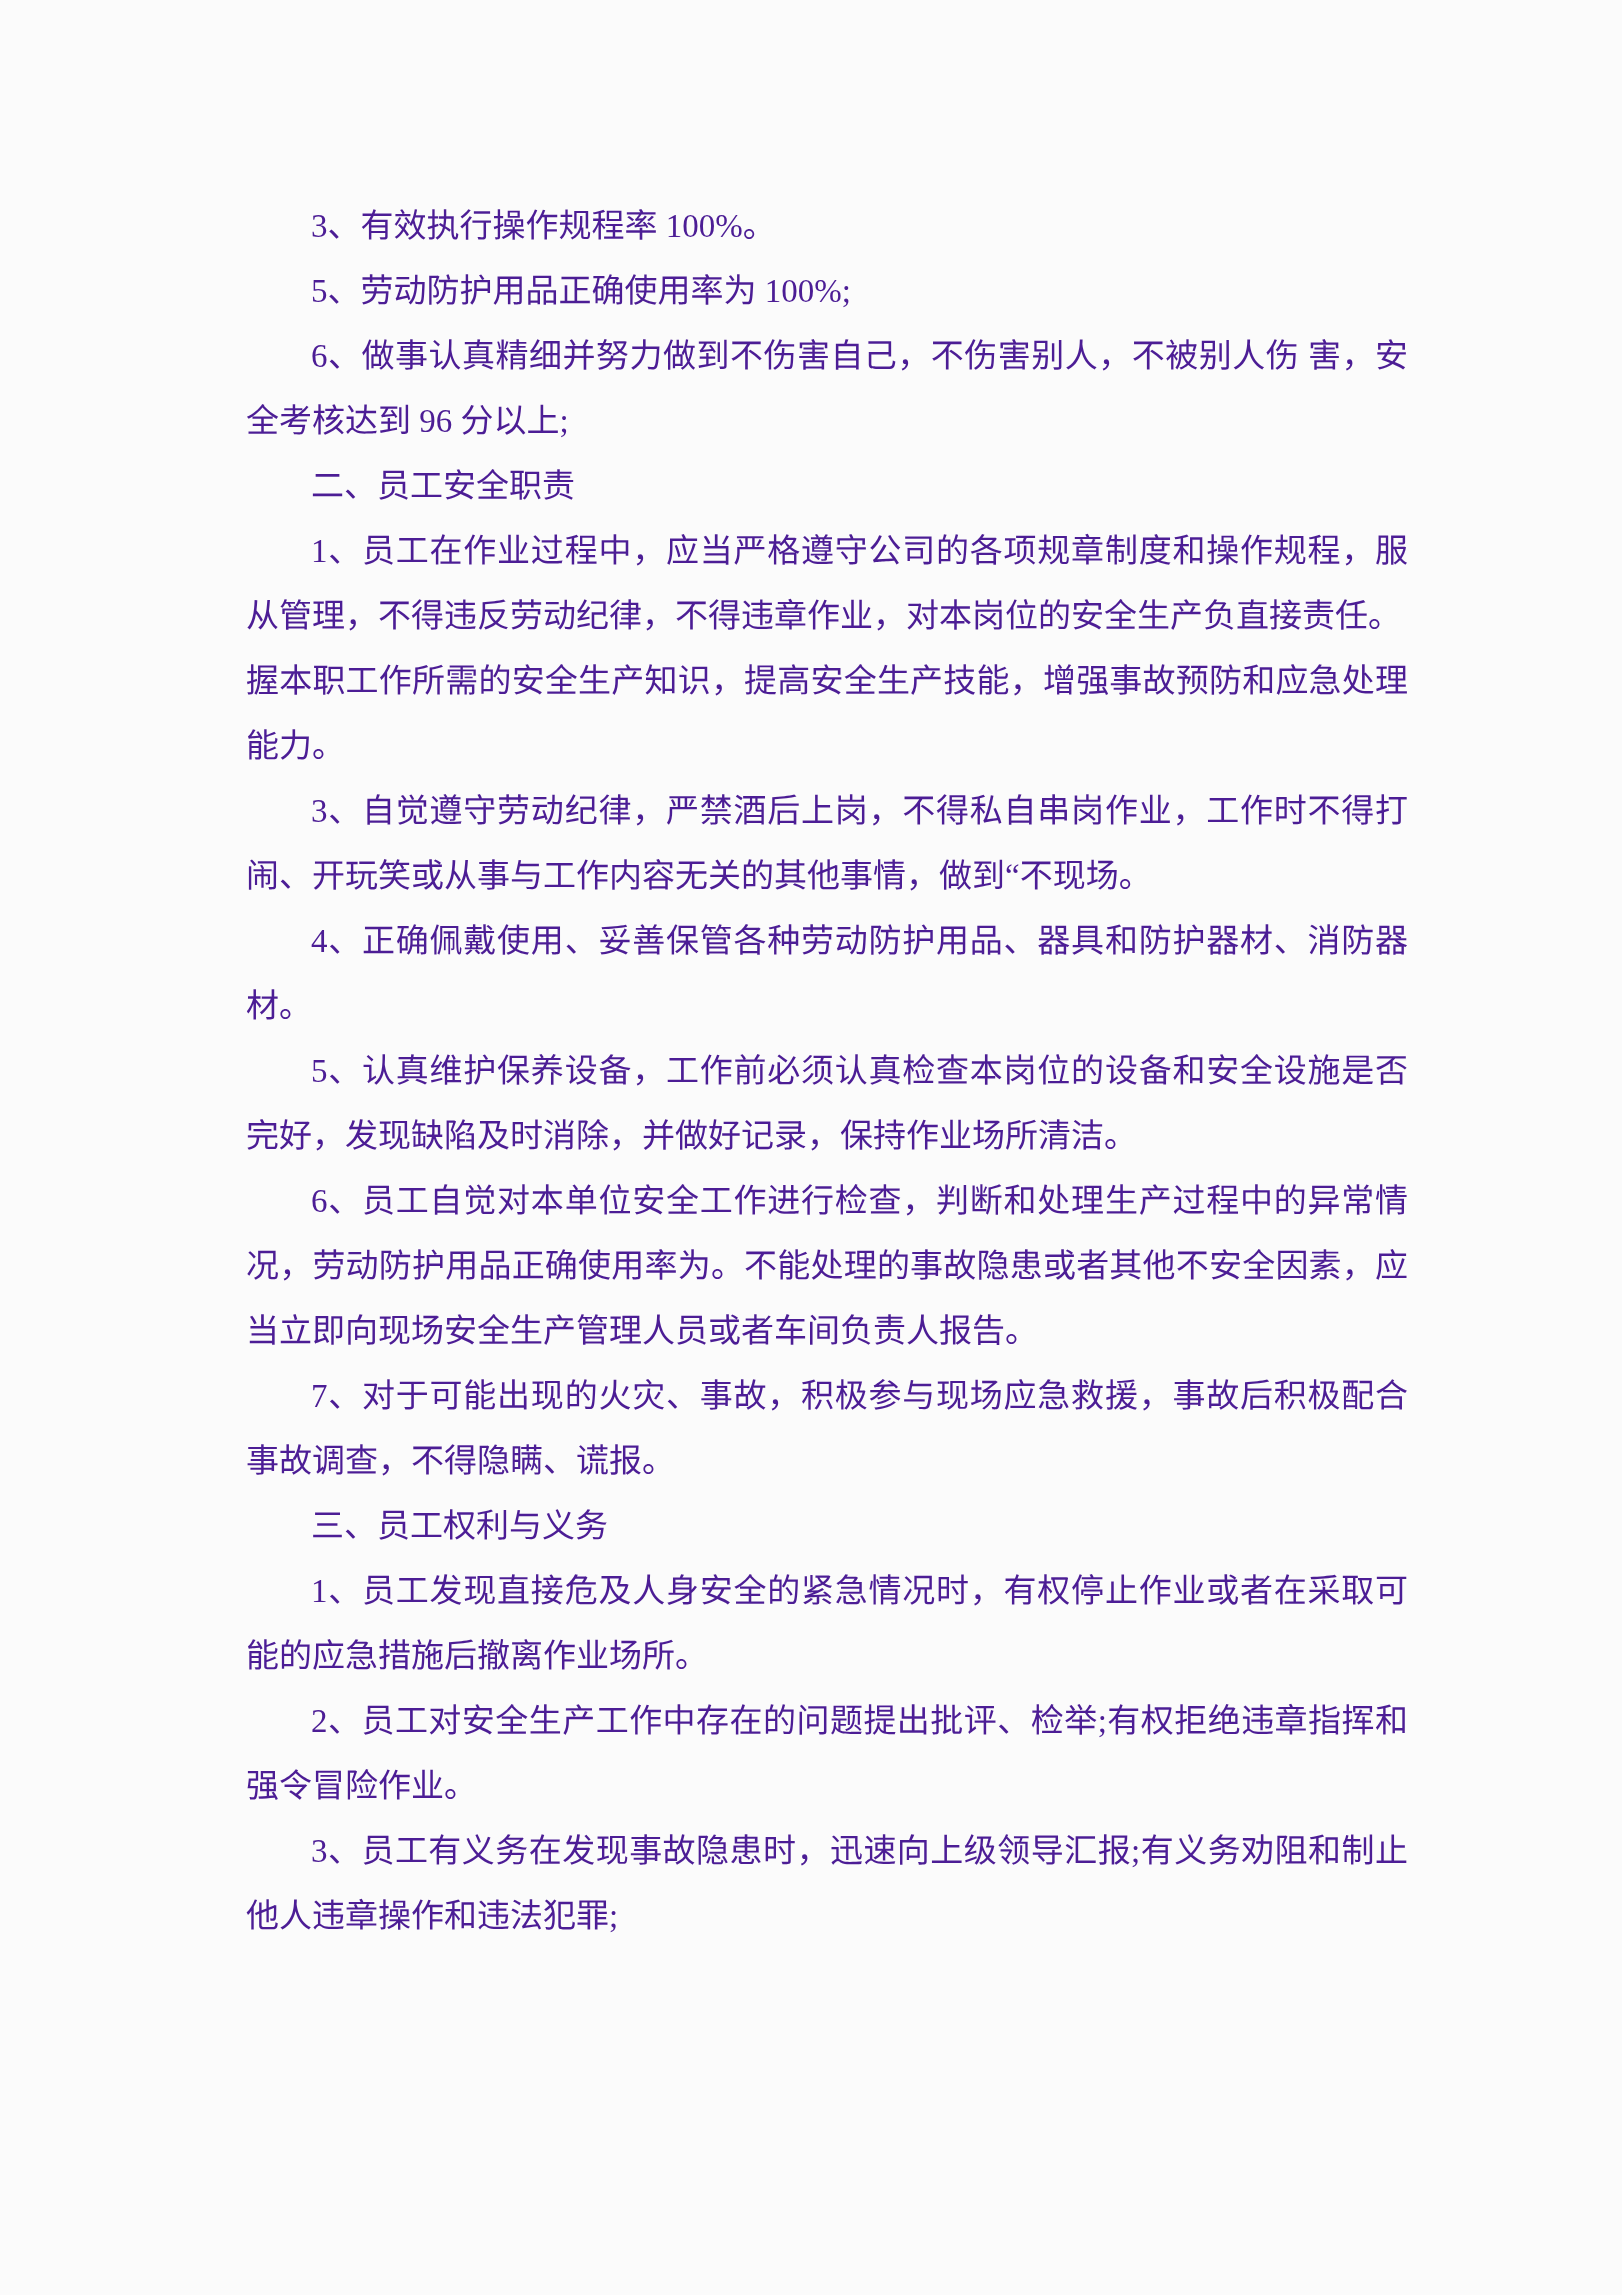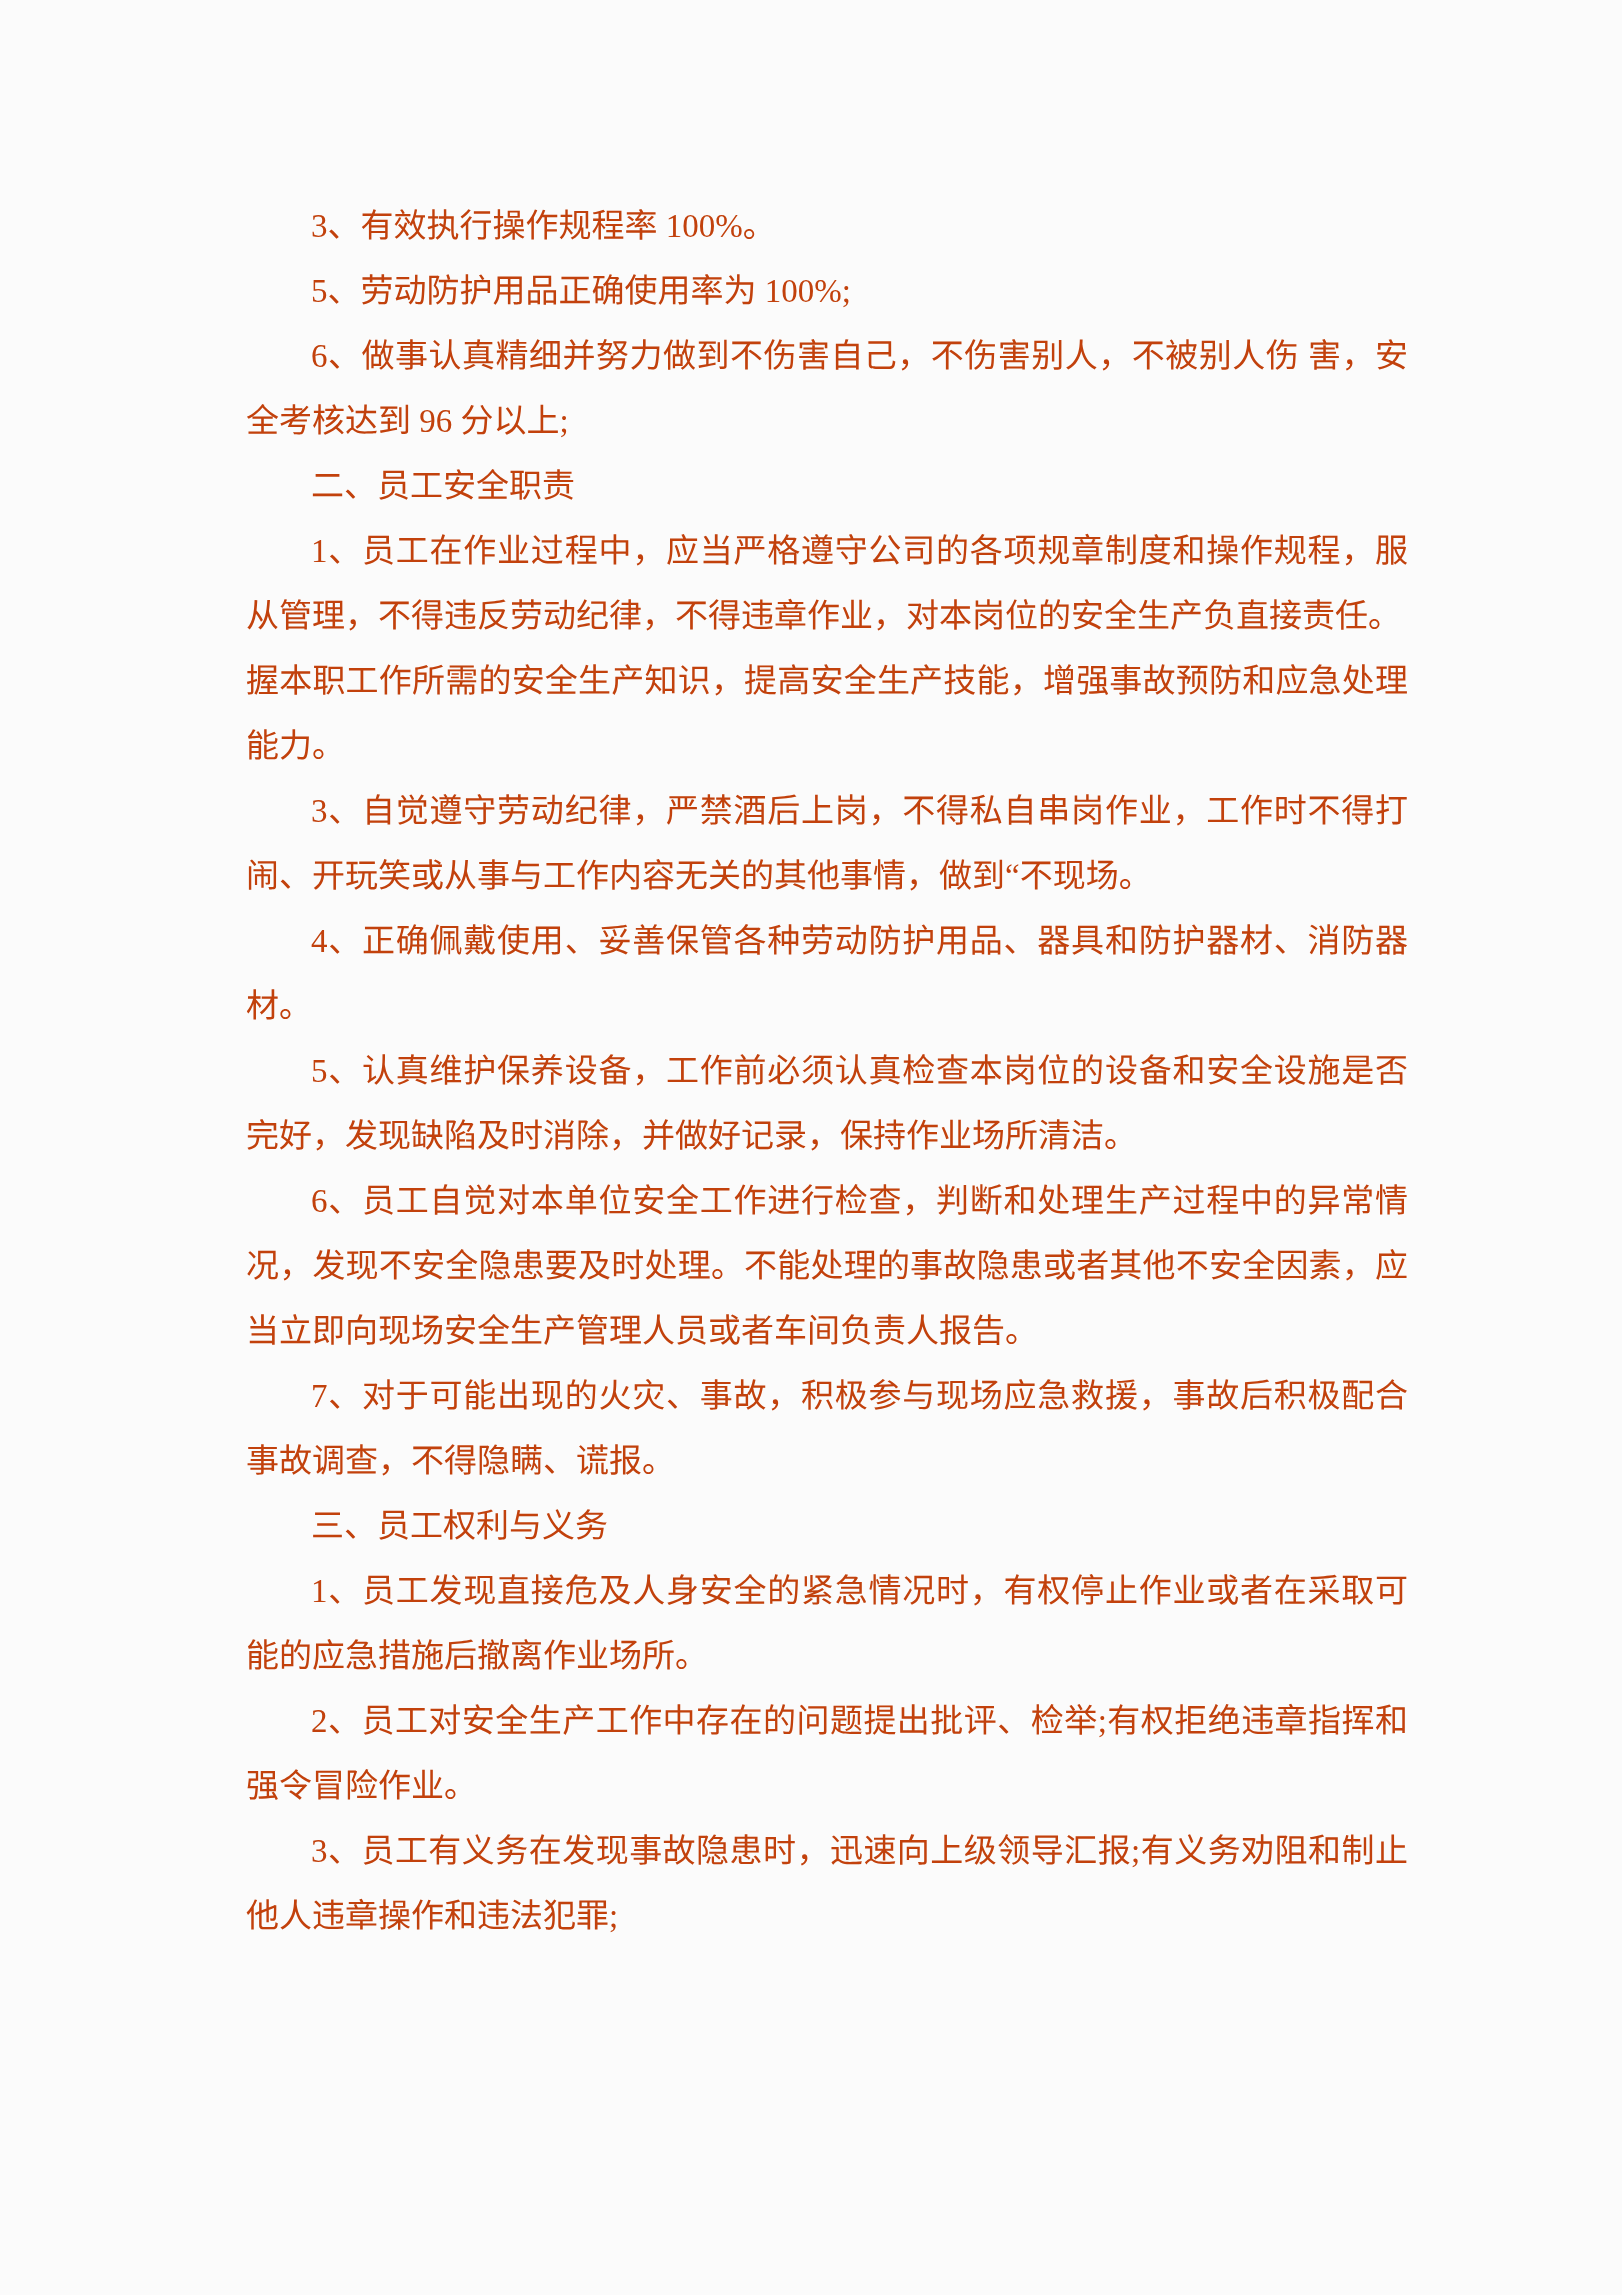"3、有效执行操作规程率 100%。" section.text-block { color: #c2410c -> #4c1d95 }
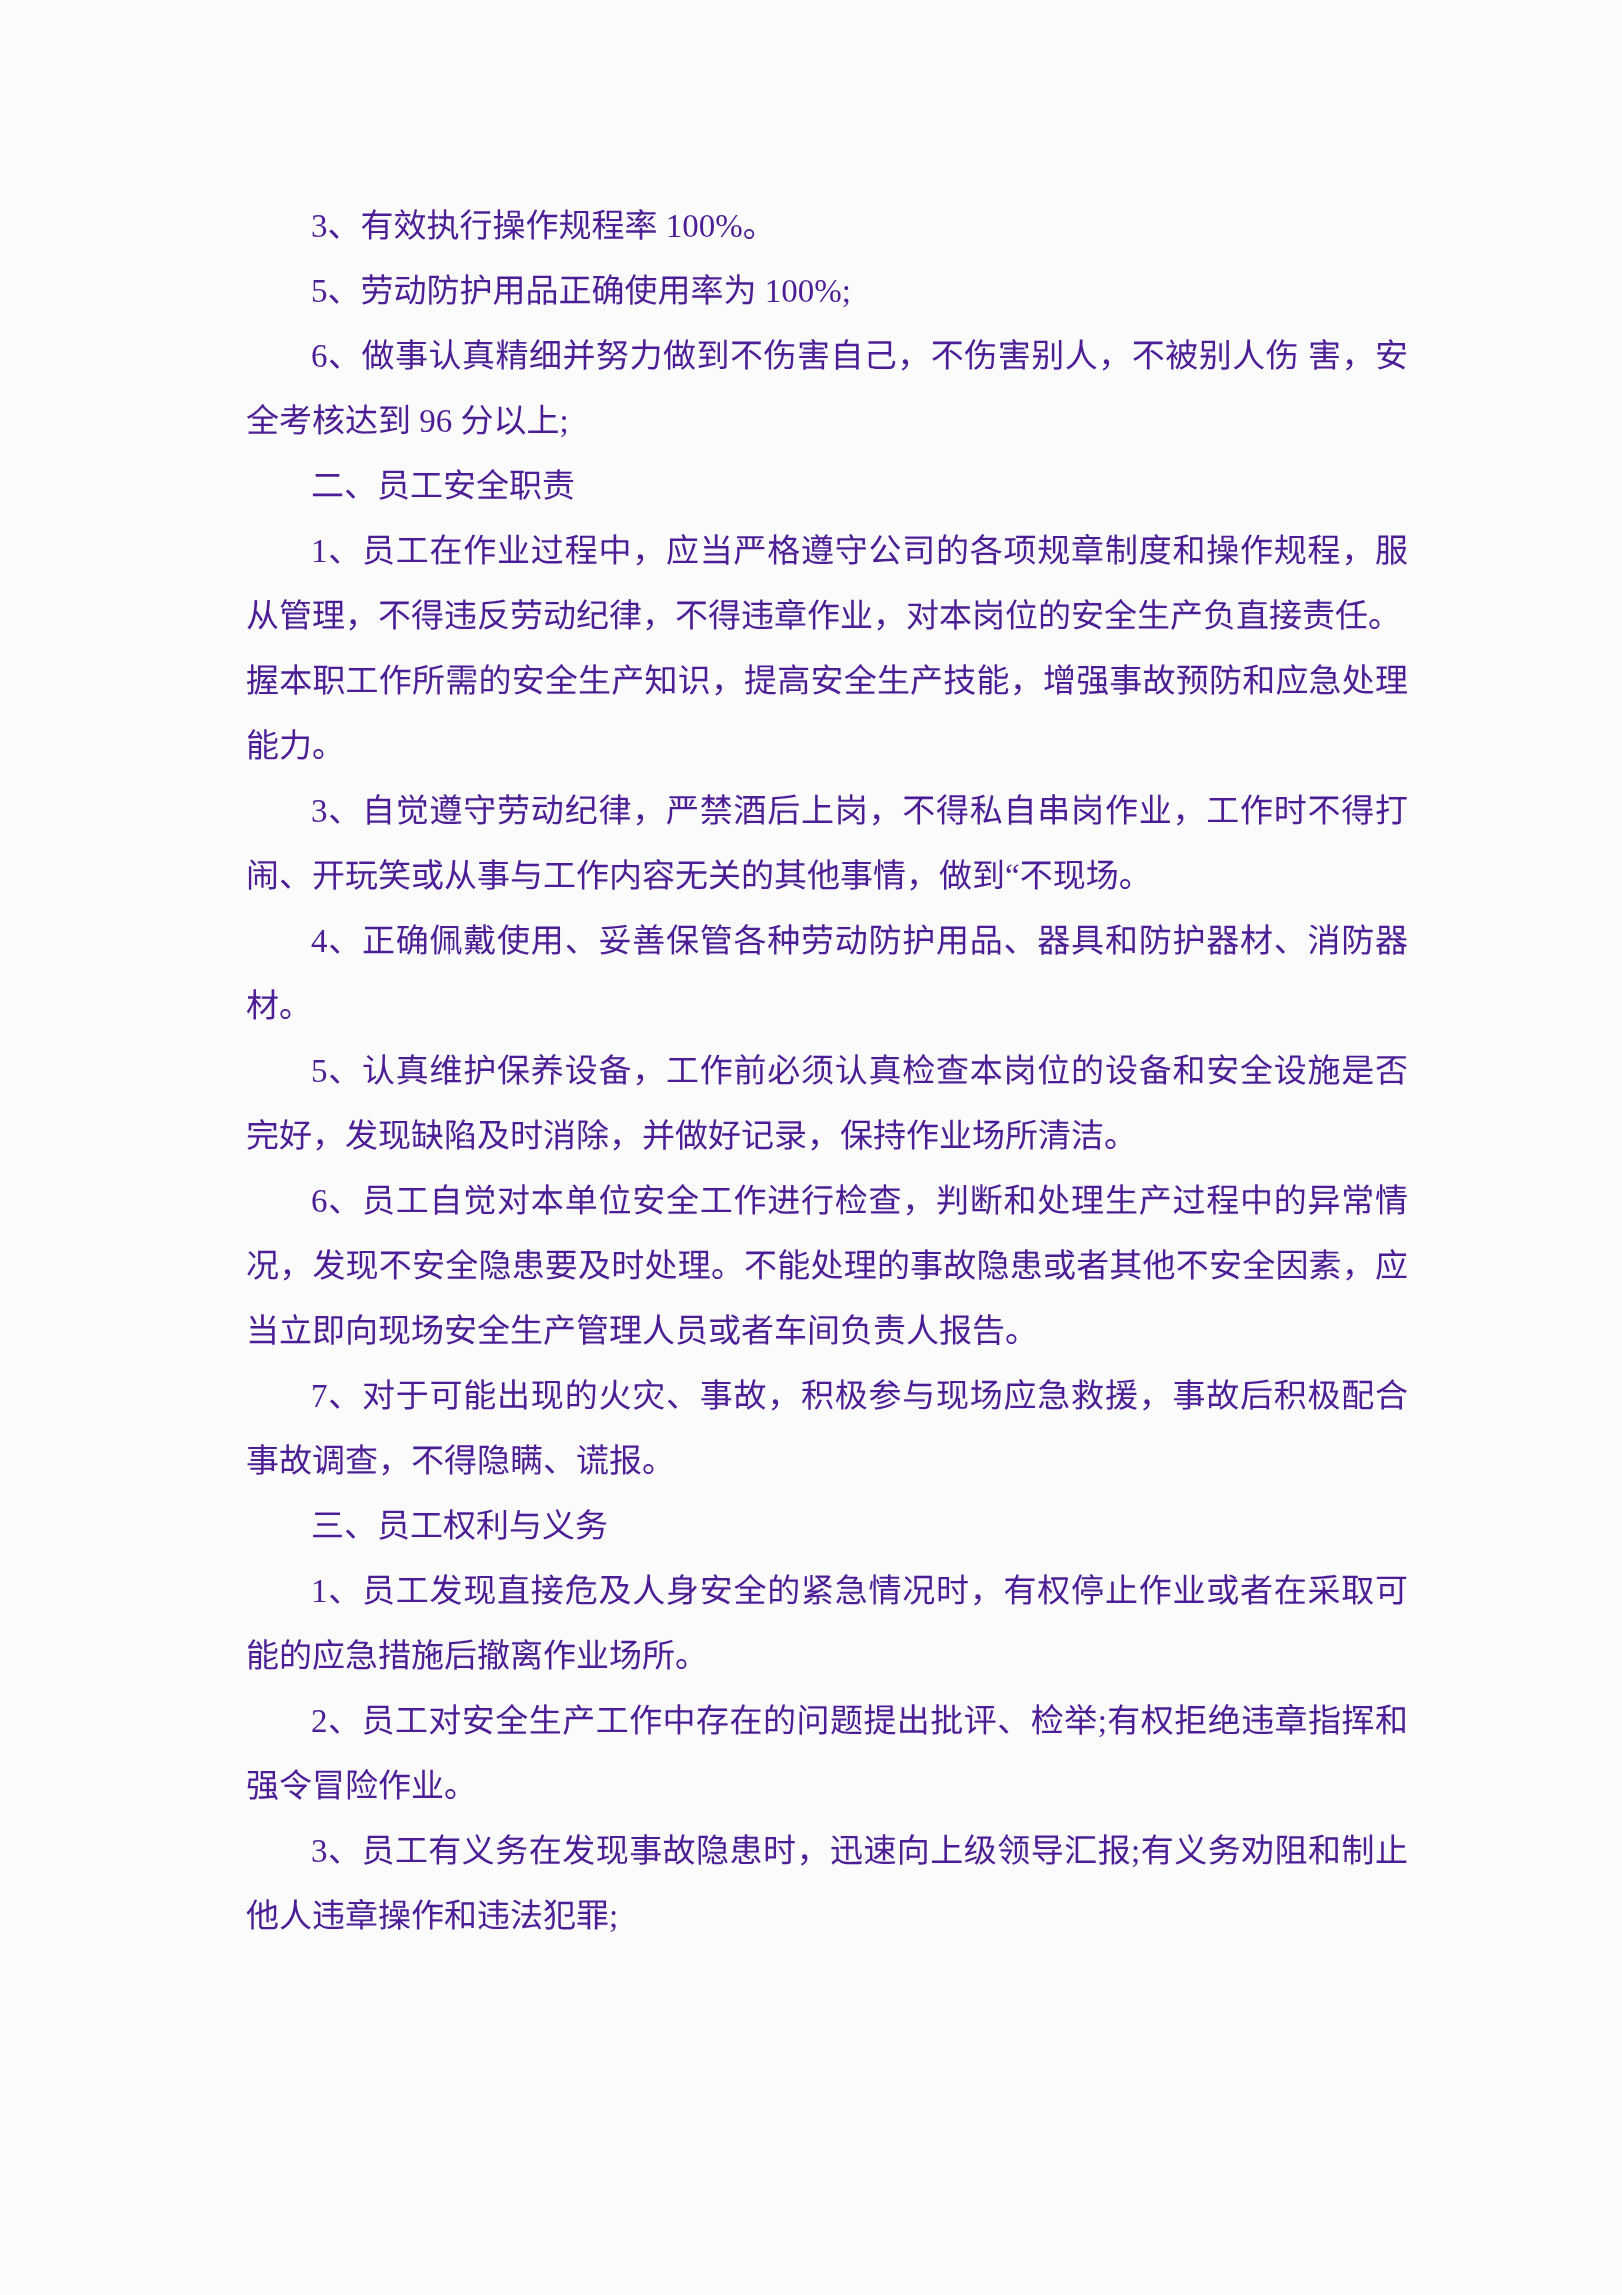"况，发现不安全隐患要及时处理。不能处理的事故隐患或者其他不安全因素，应" span.line { text: 发现不安全隐患要及时处理 -> 劳动防护用品正确使用率为 }
